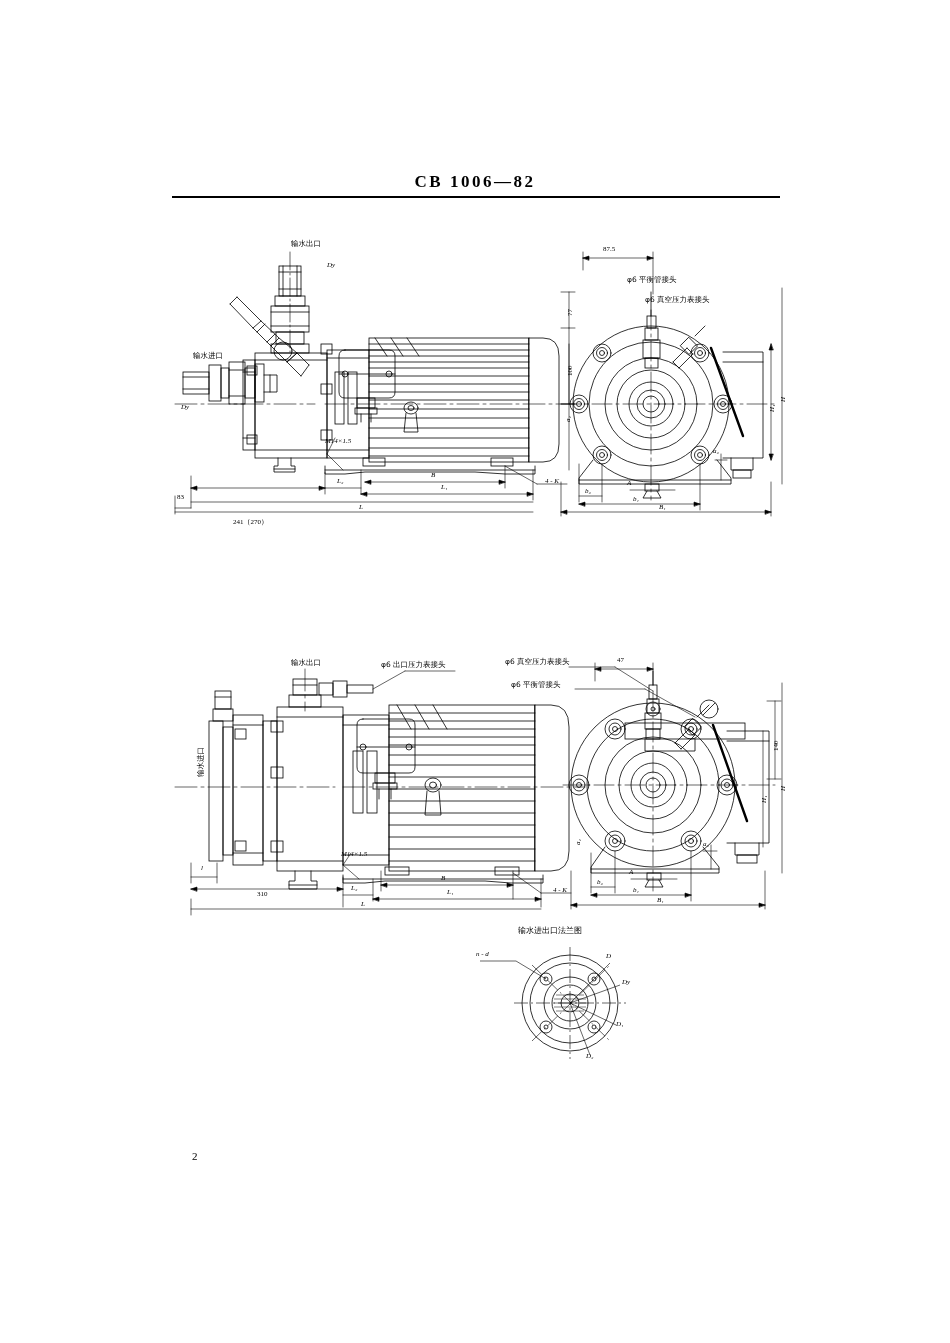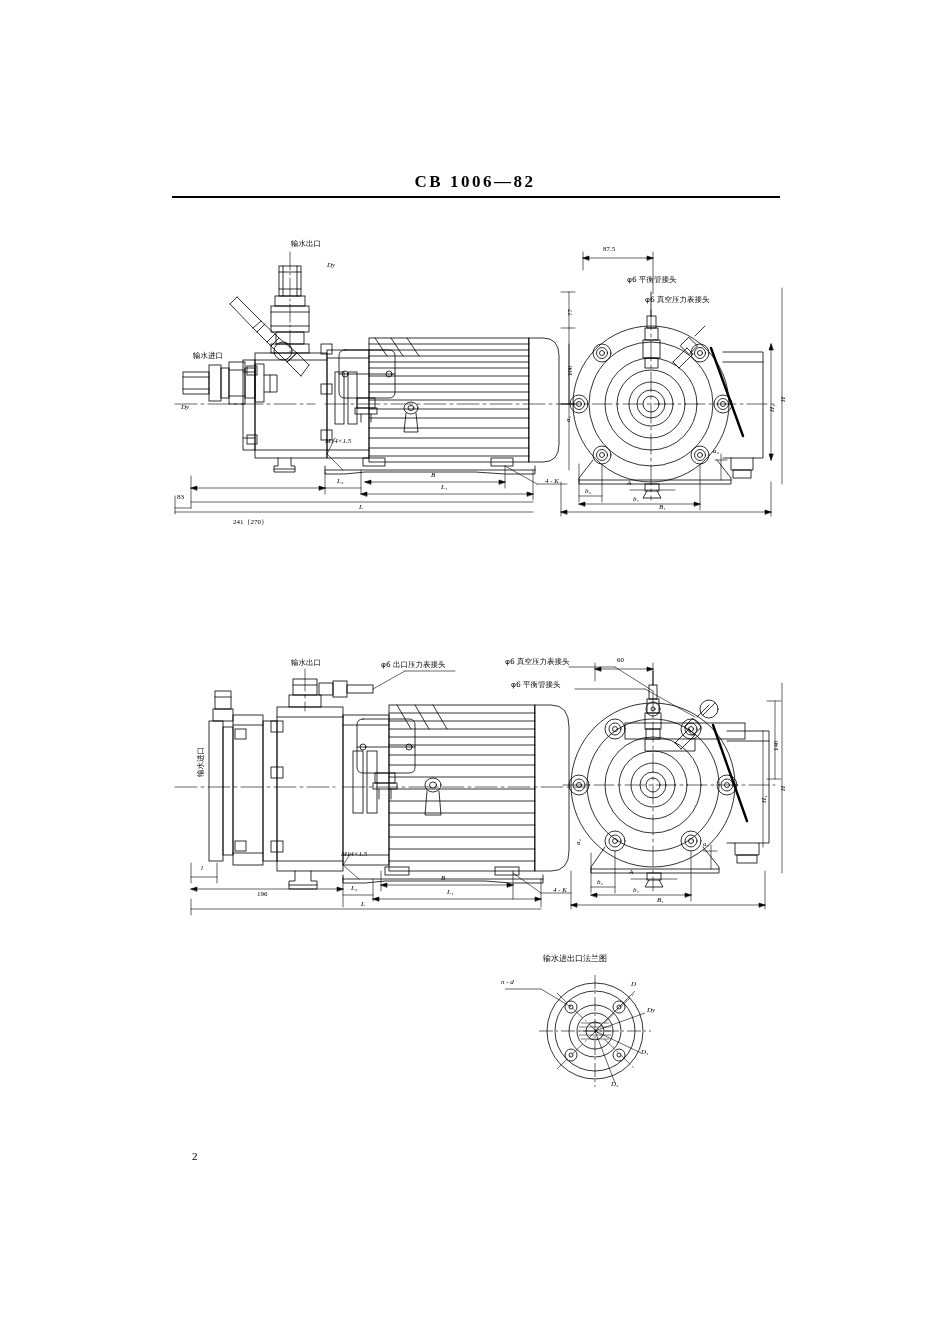"60" div.lbl { text: 60 -> 47 }
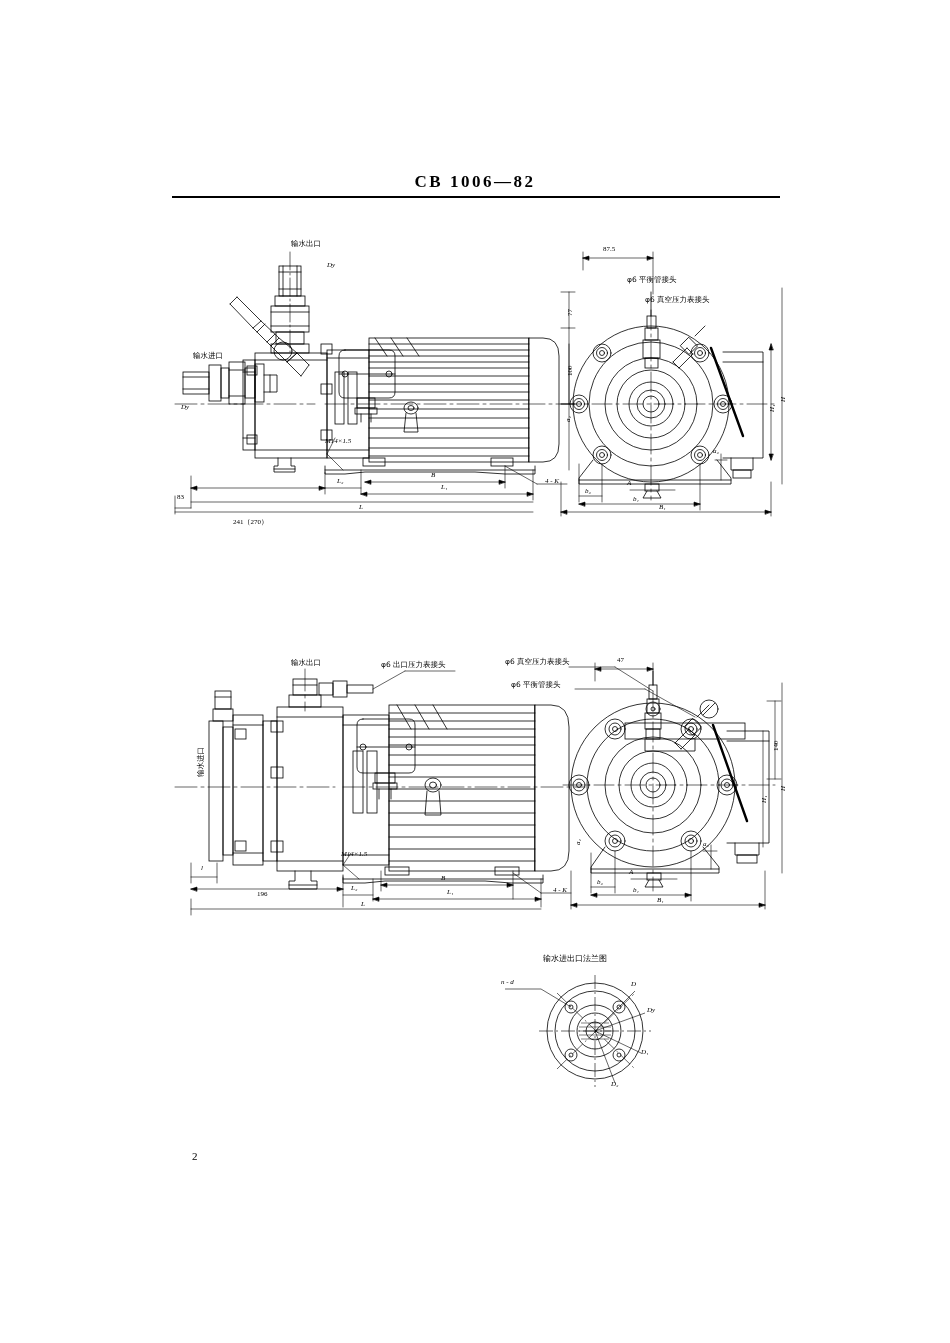"196" div.lbl { text: 196 -> 310 }
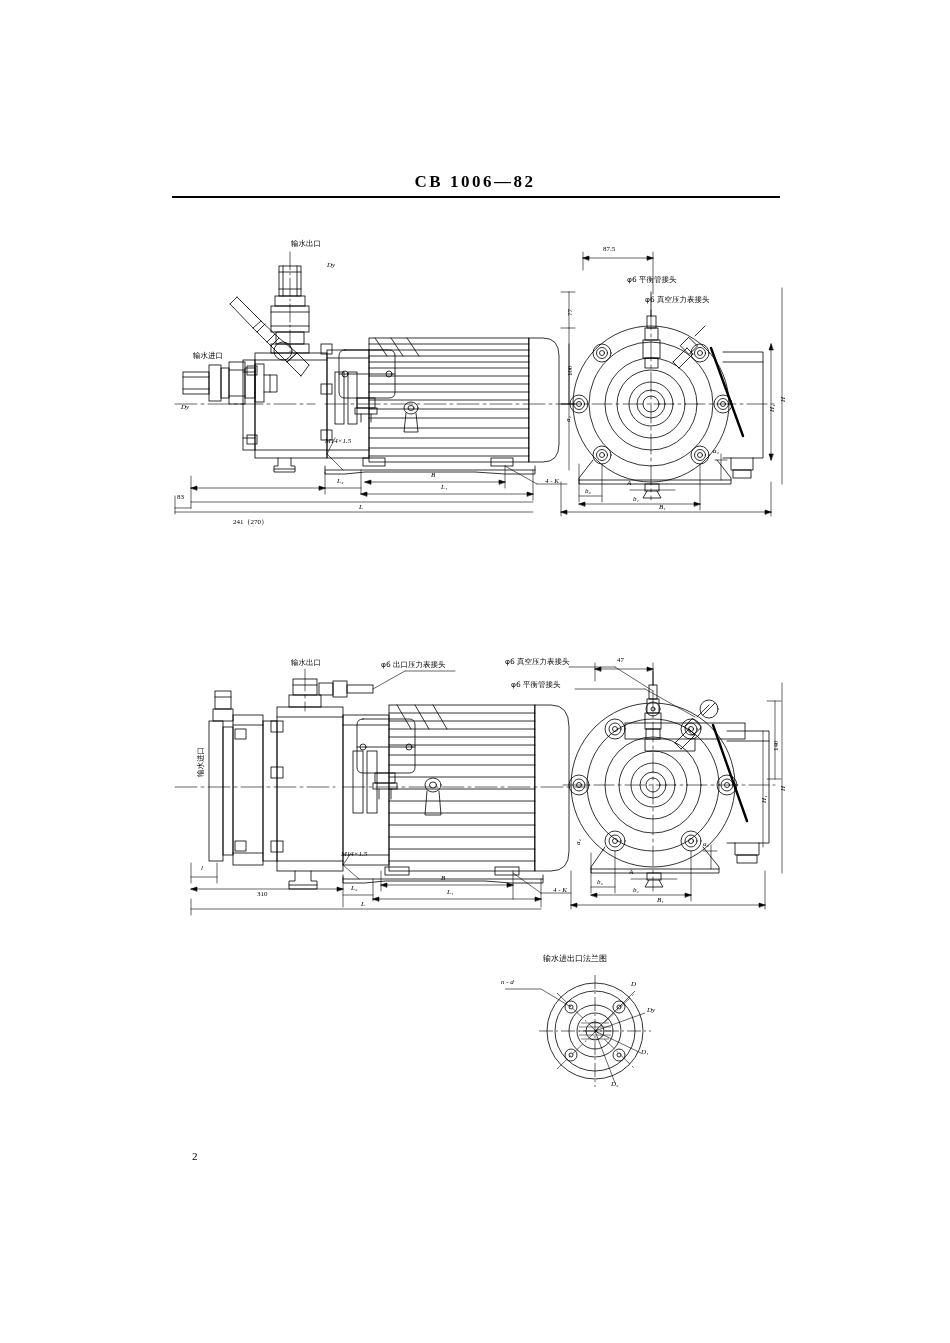"输水进出口法兰图" #figure3 { left: 495px -> 470px; margin-top: 28px -> none }
